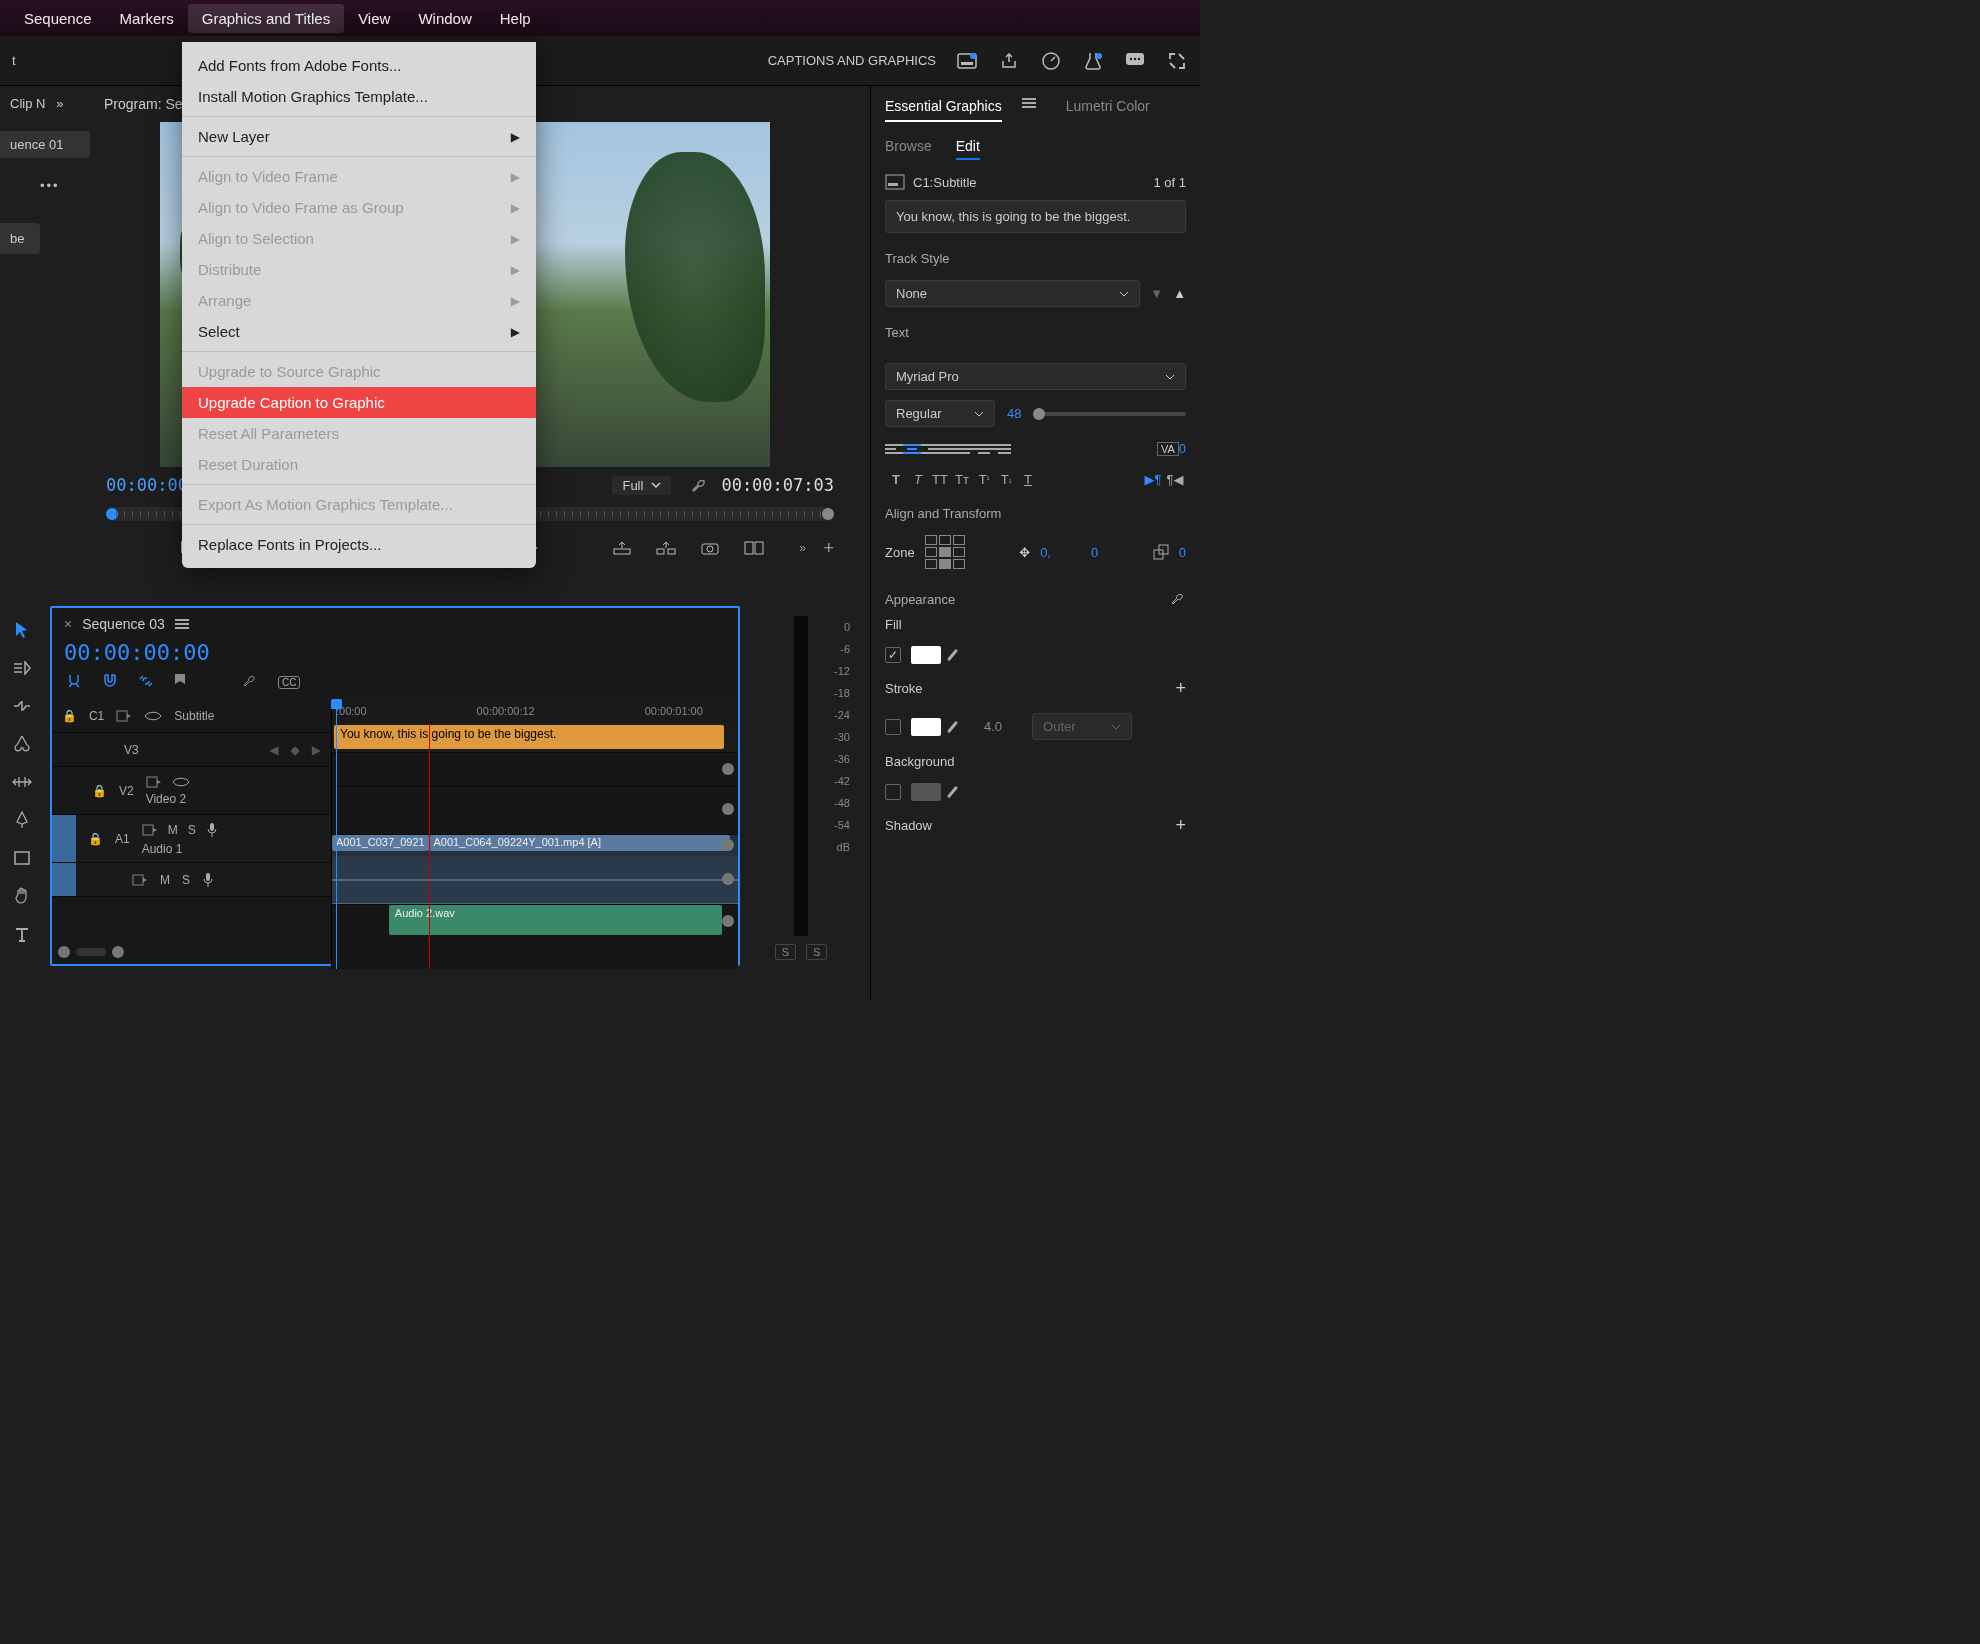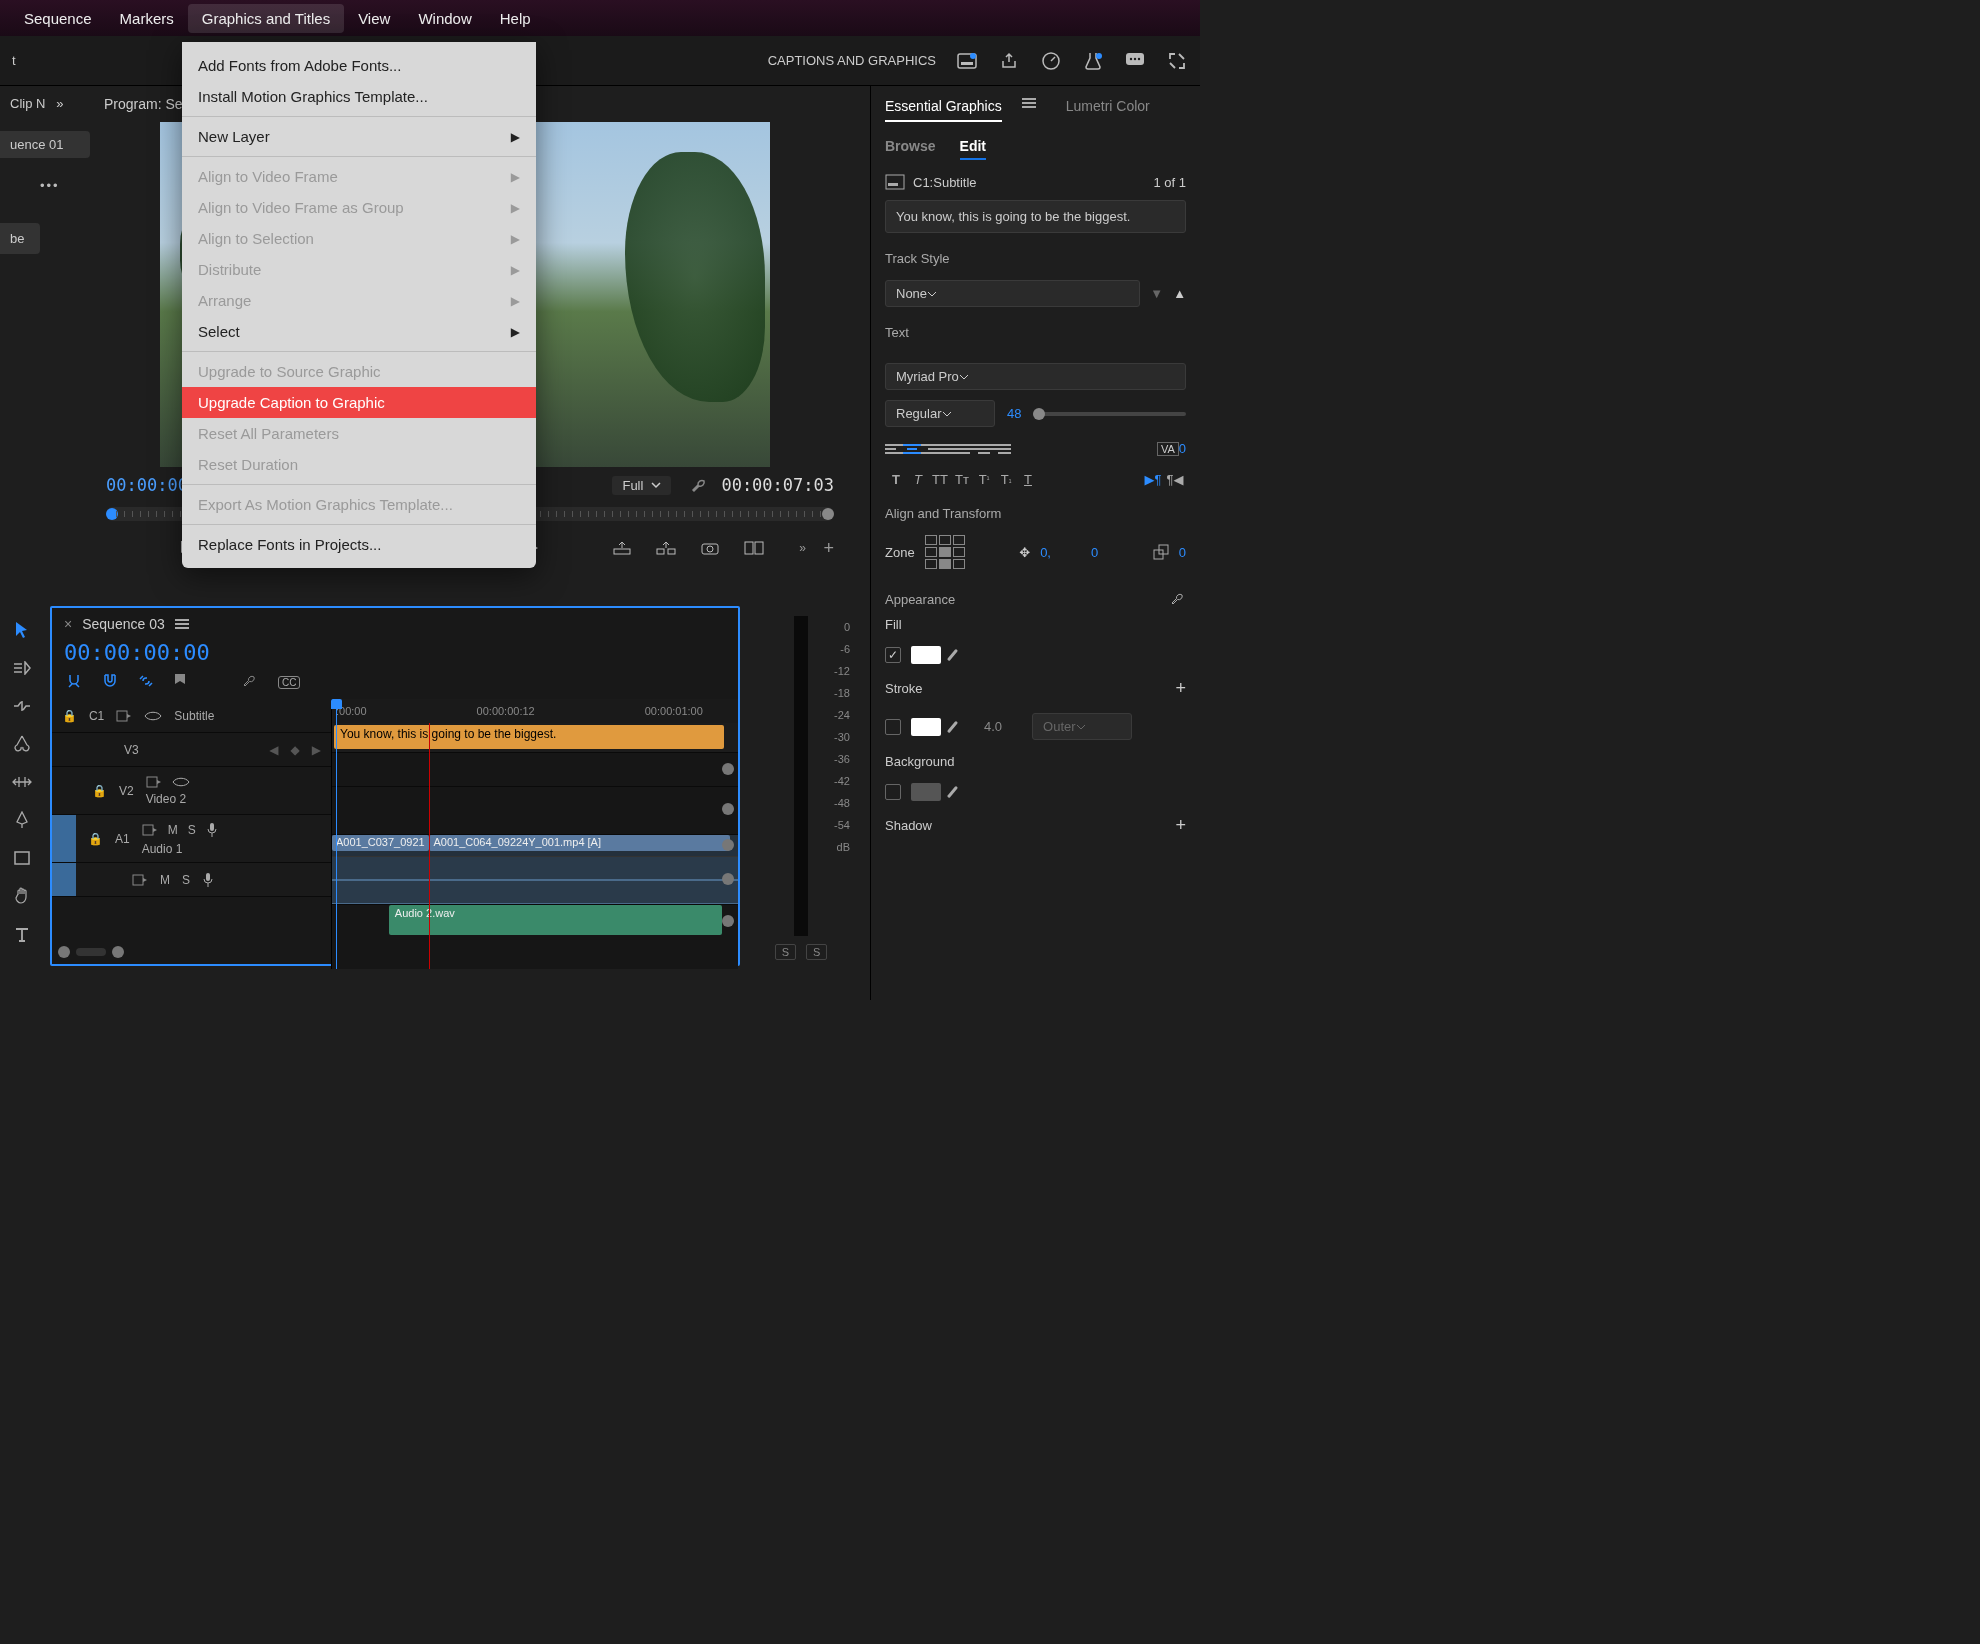"Browse" .eg-subtabs { font-weight: bold -> none }
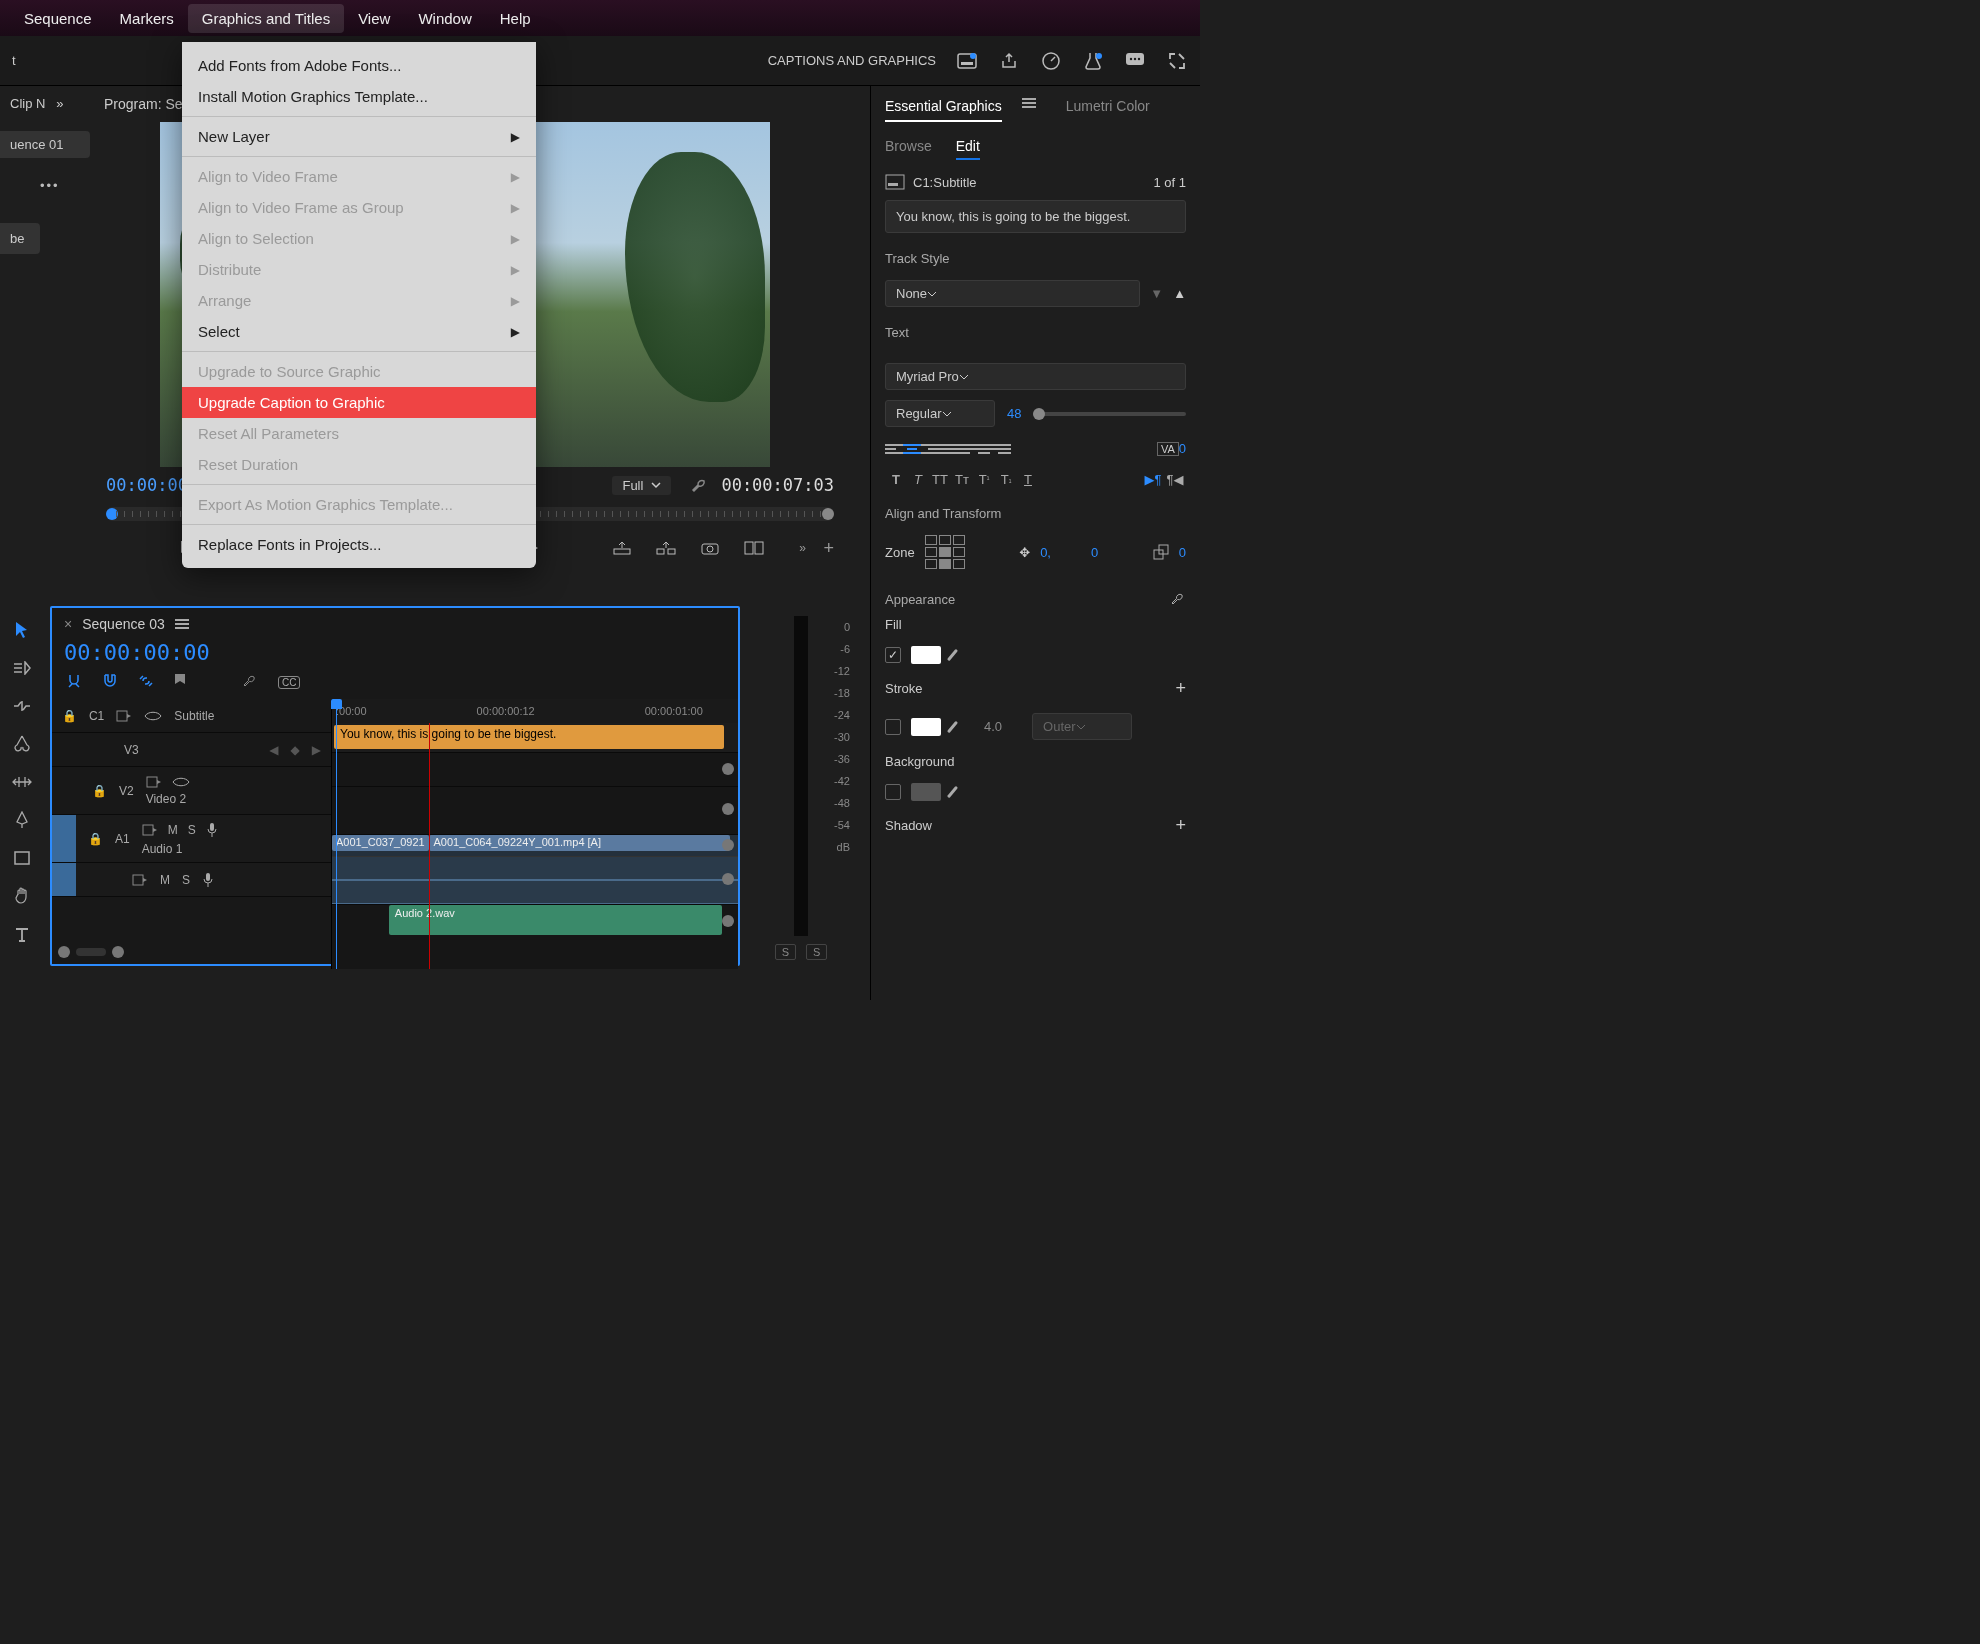"None" .eg-select { justify-content: none -> space-between }
